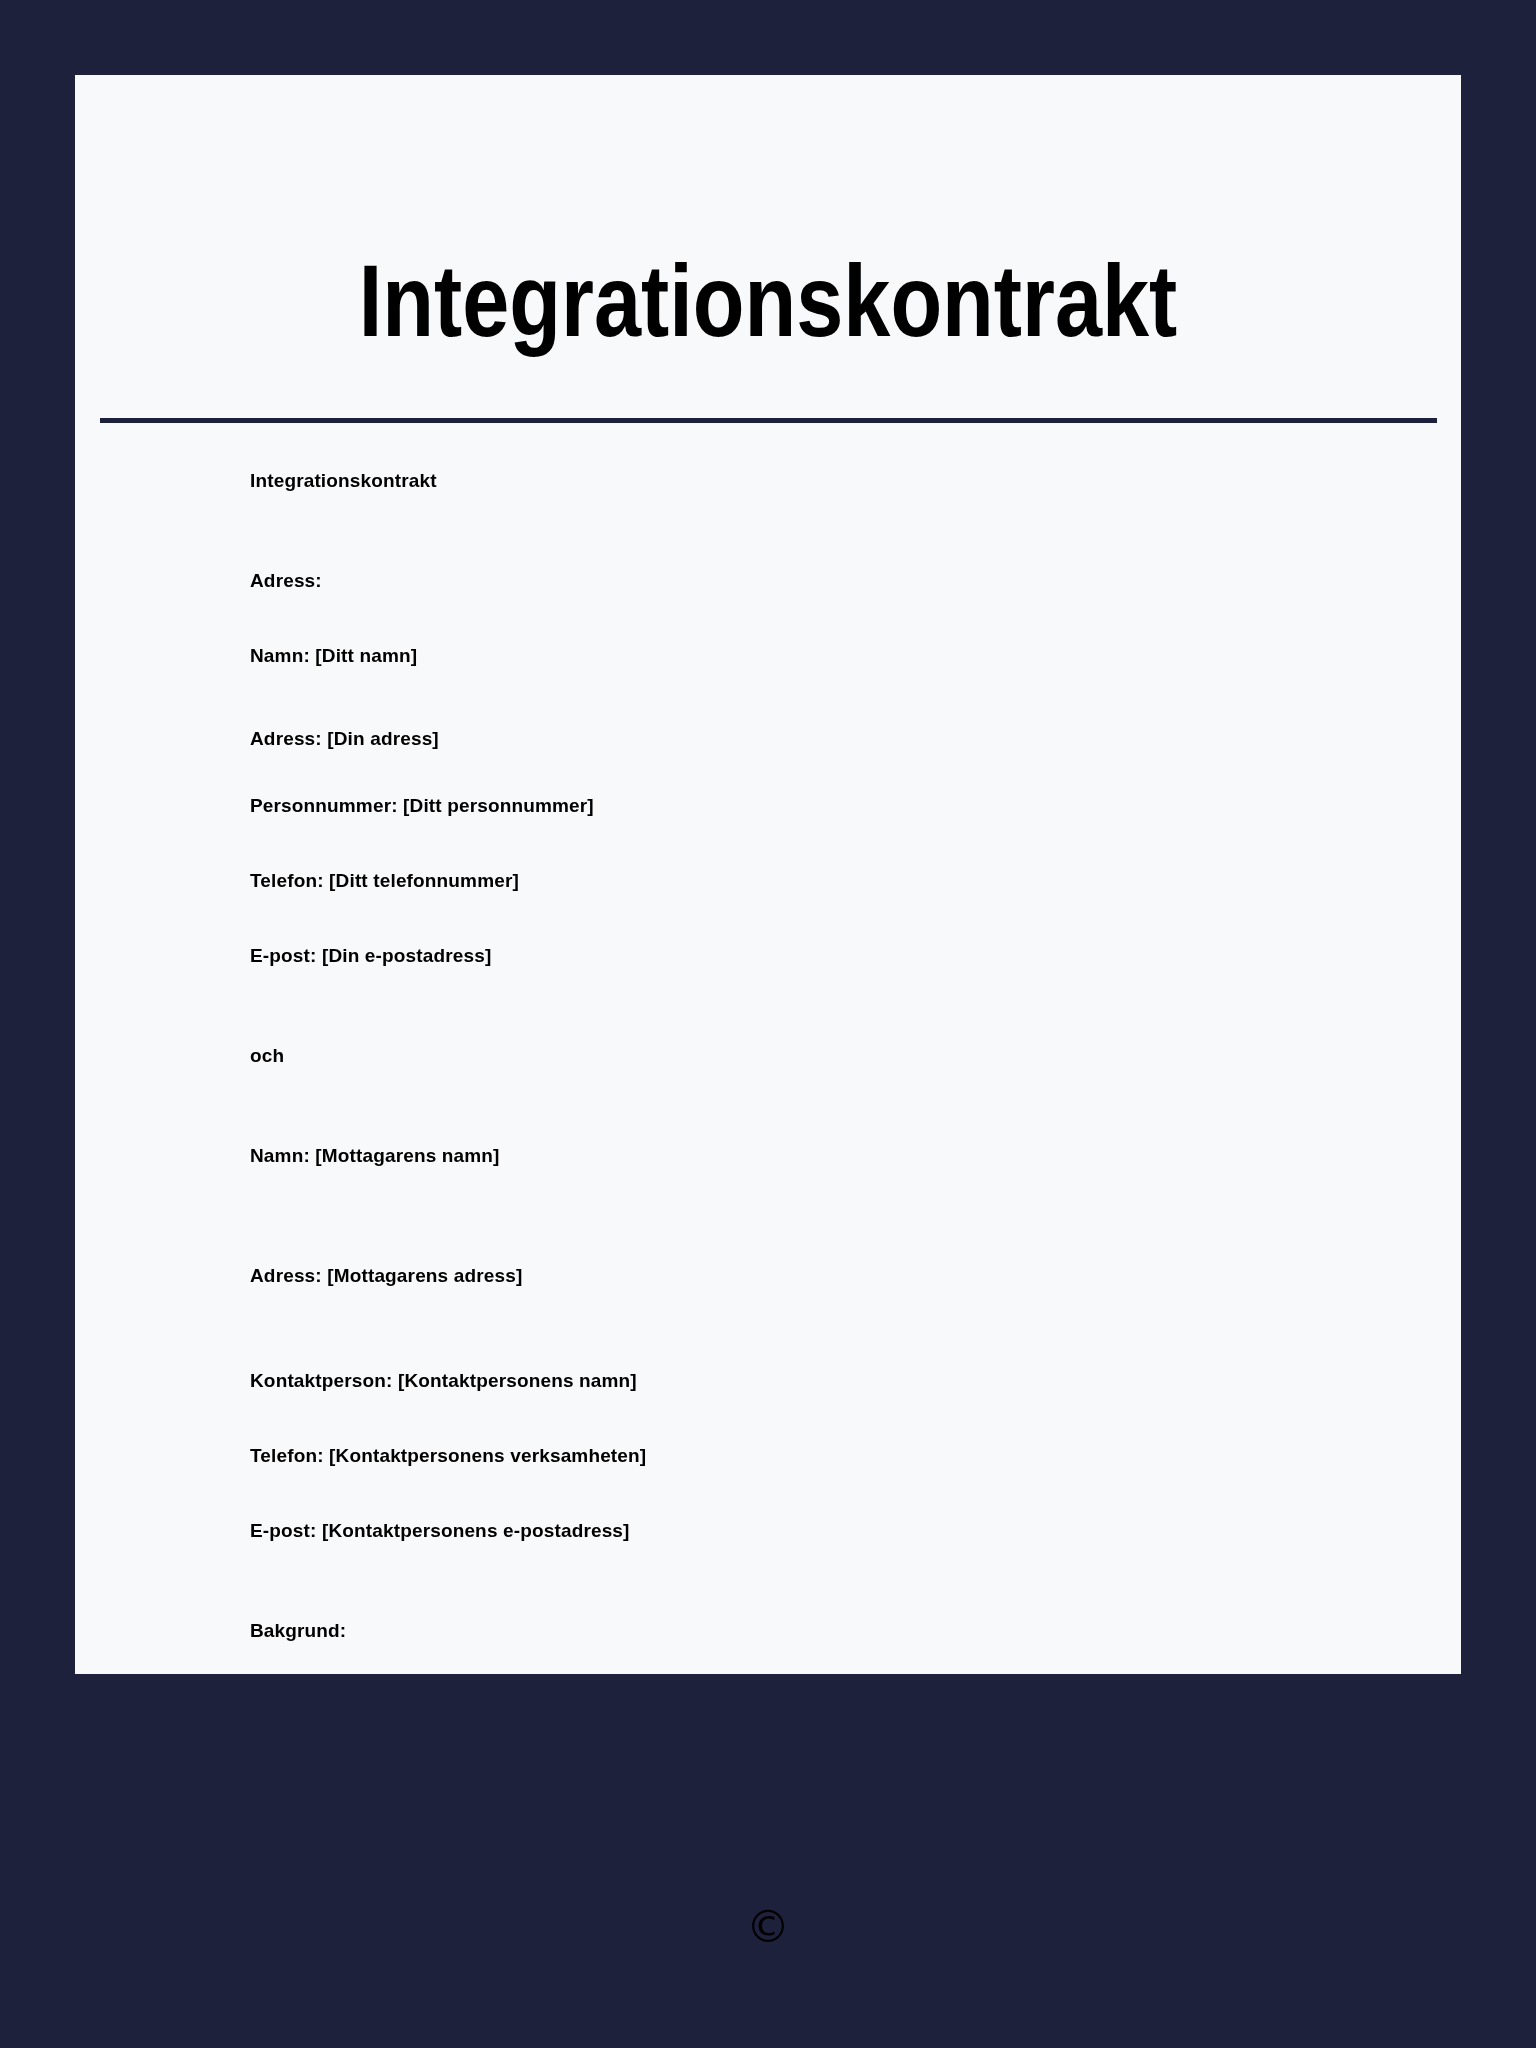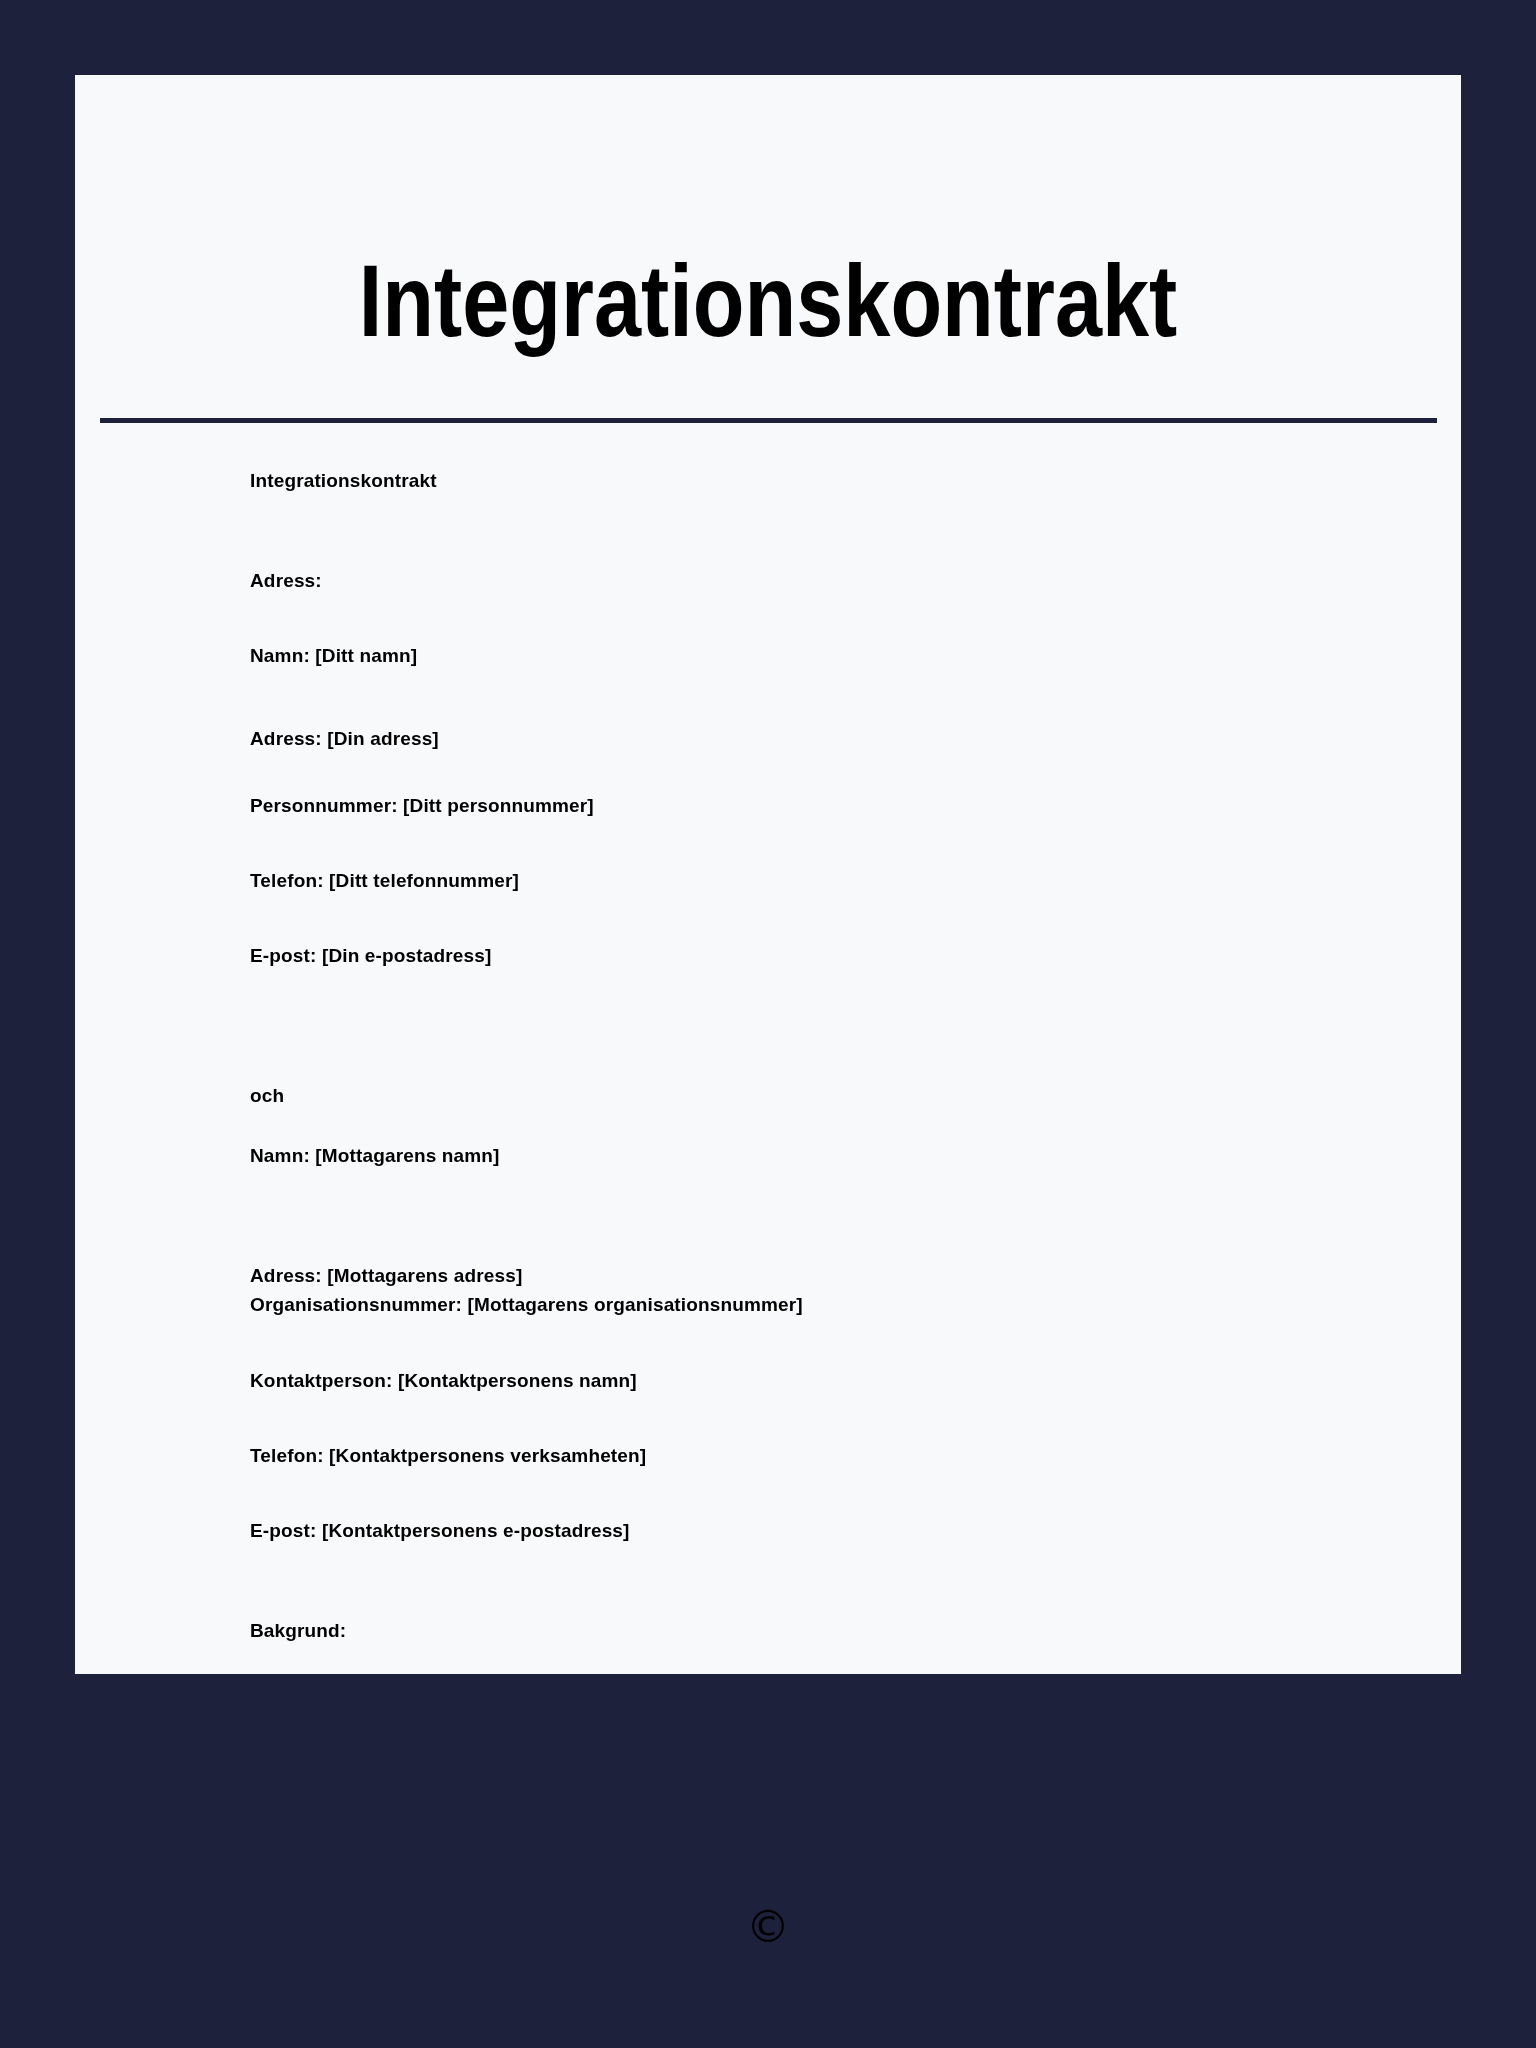"och" p.line { margin-top: 40px -> none }
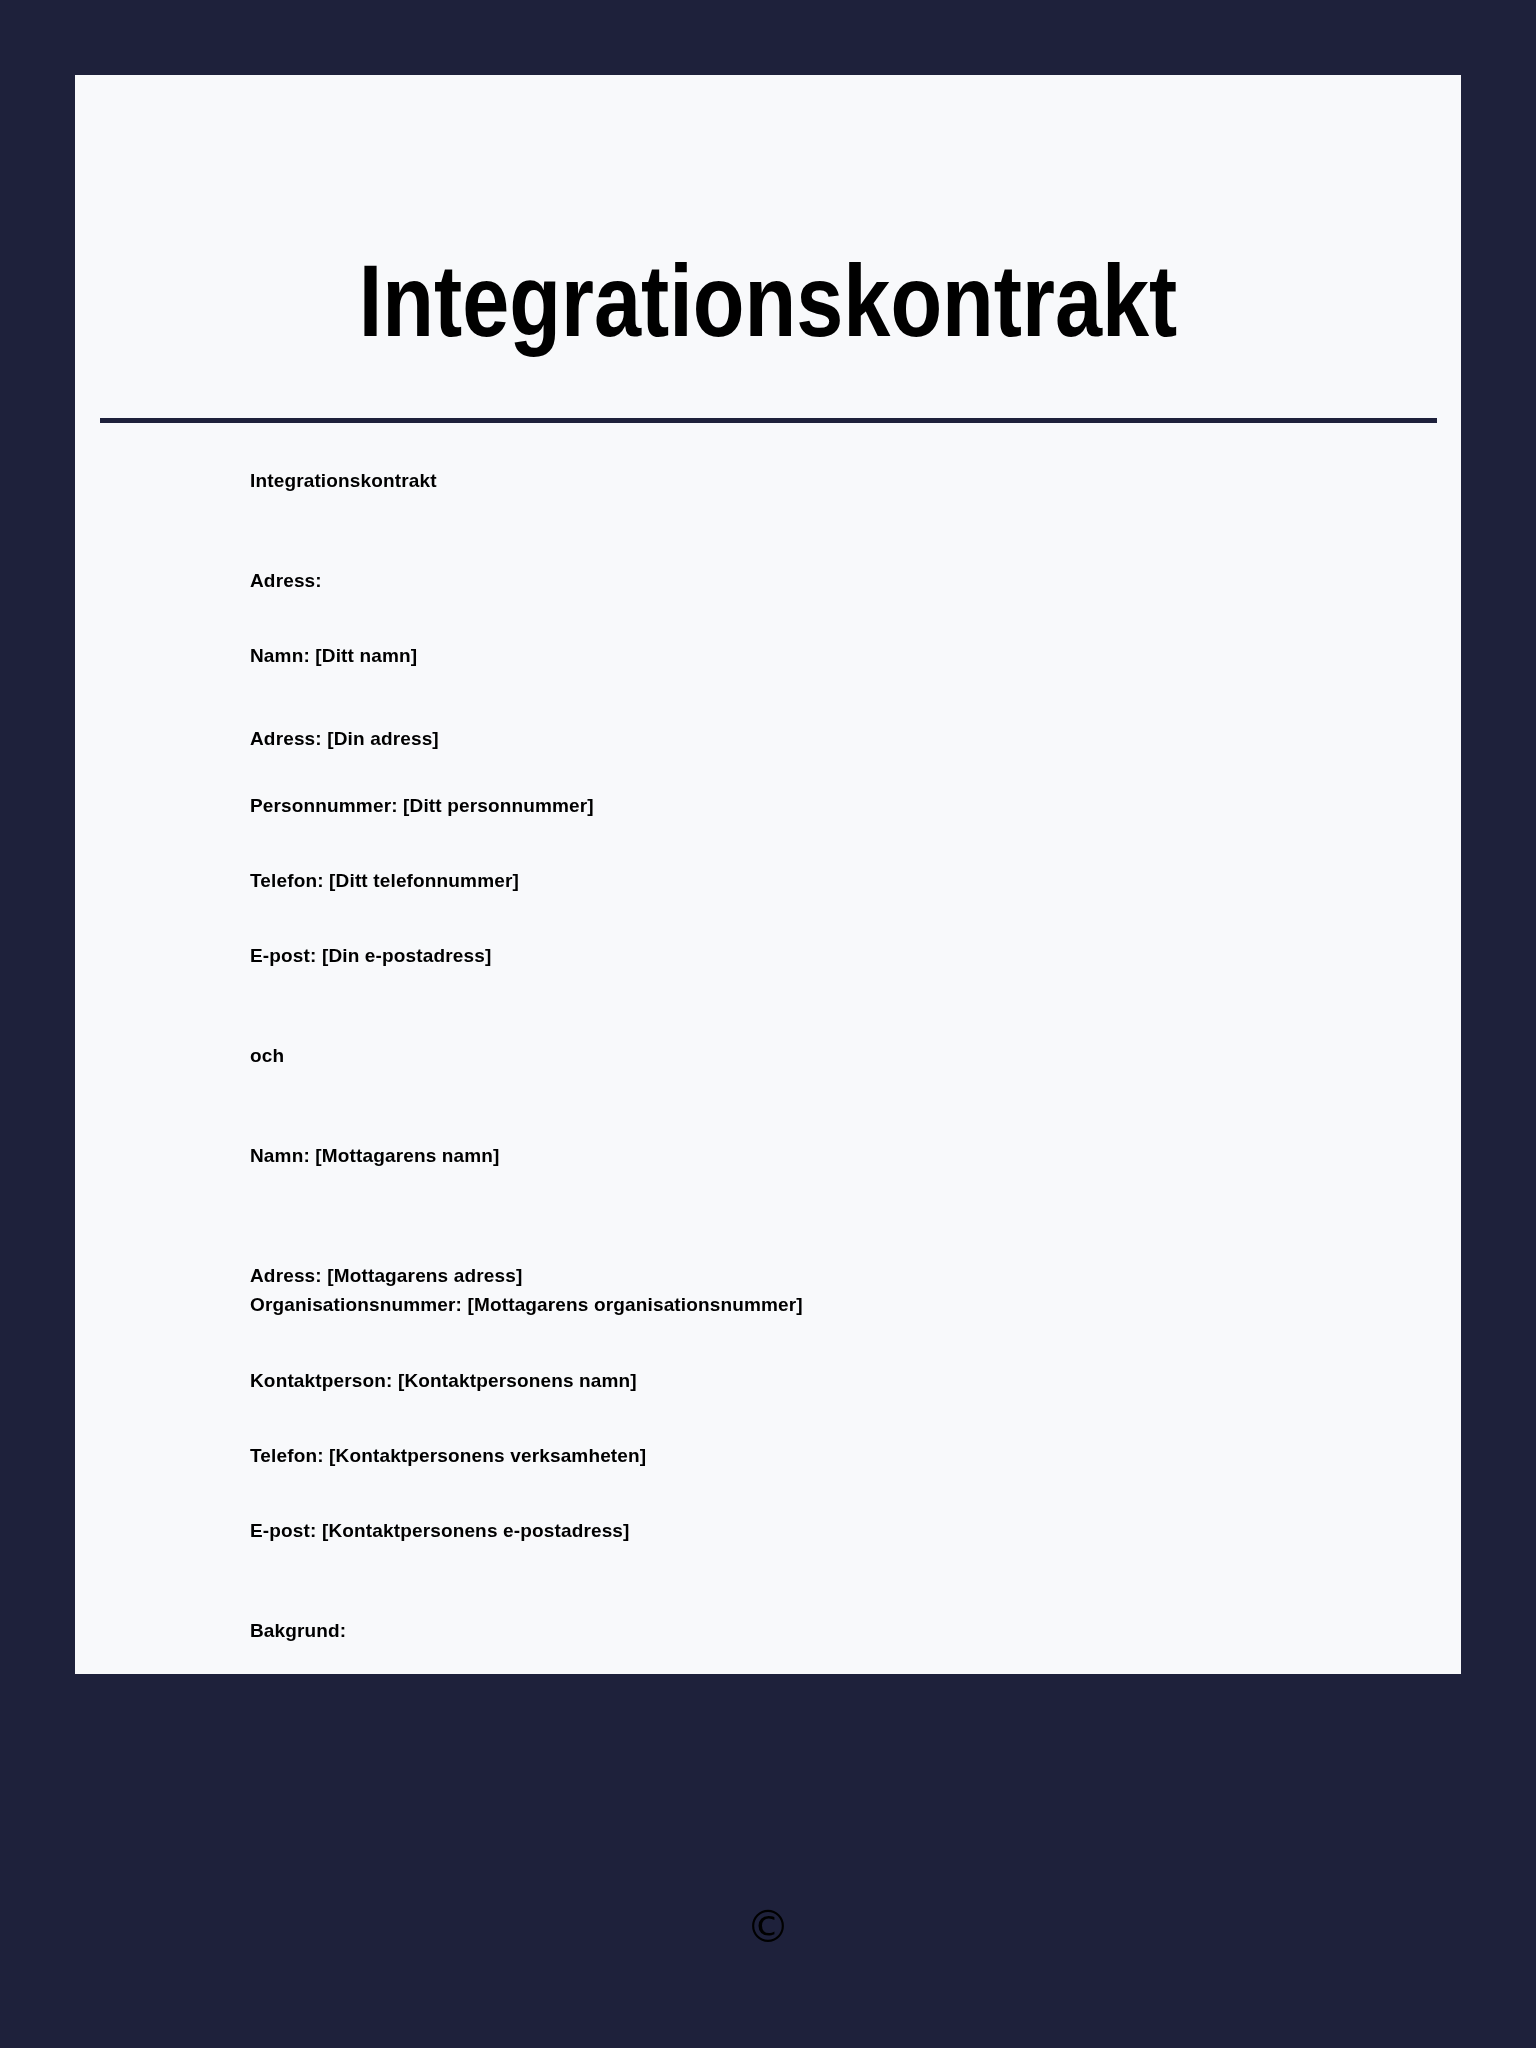"Organisationsnummer: [Mottagarens" p.line { html: <p>Organisationsnummer: [Mottagarens organisationsnummer]</p> -> none }
